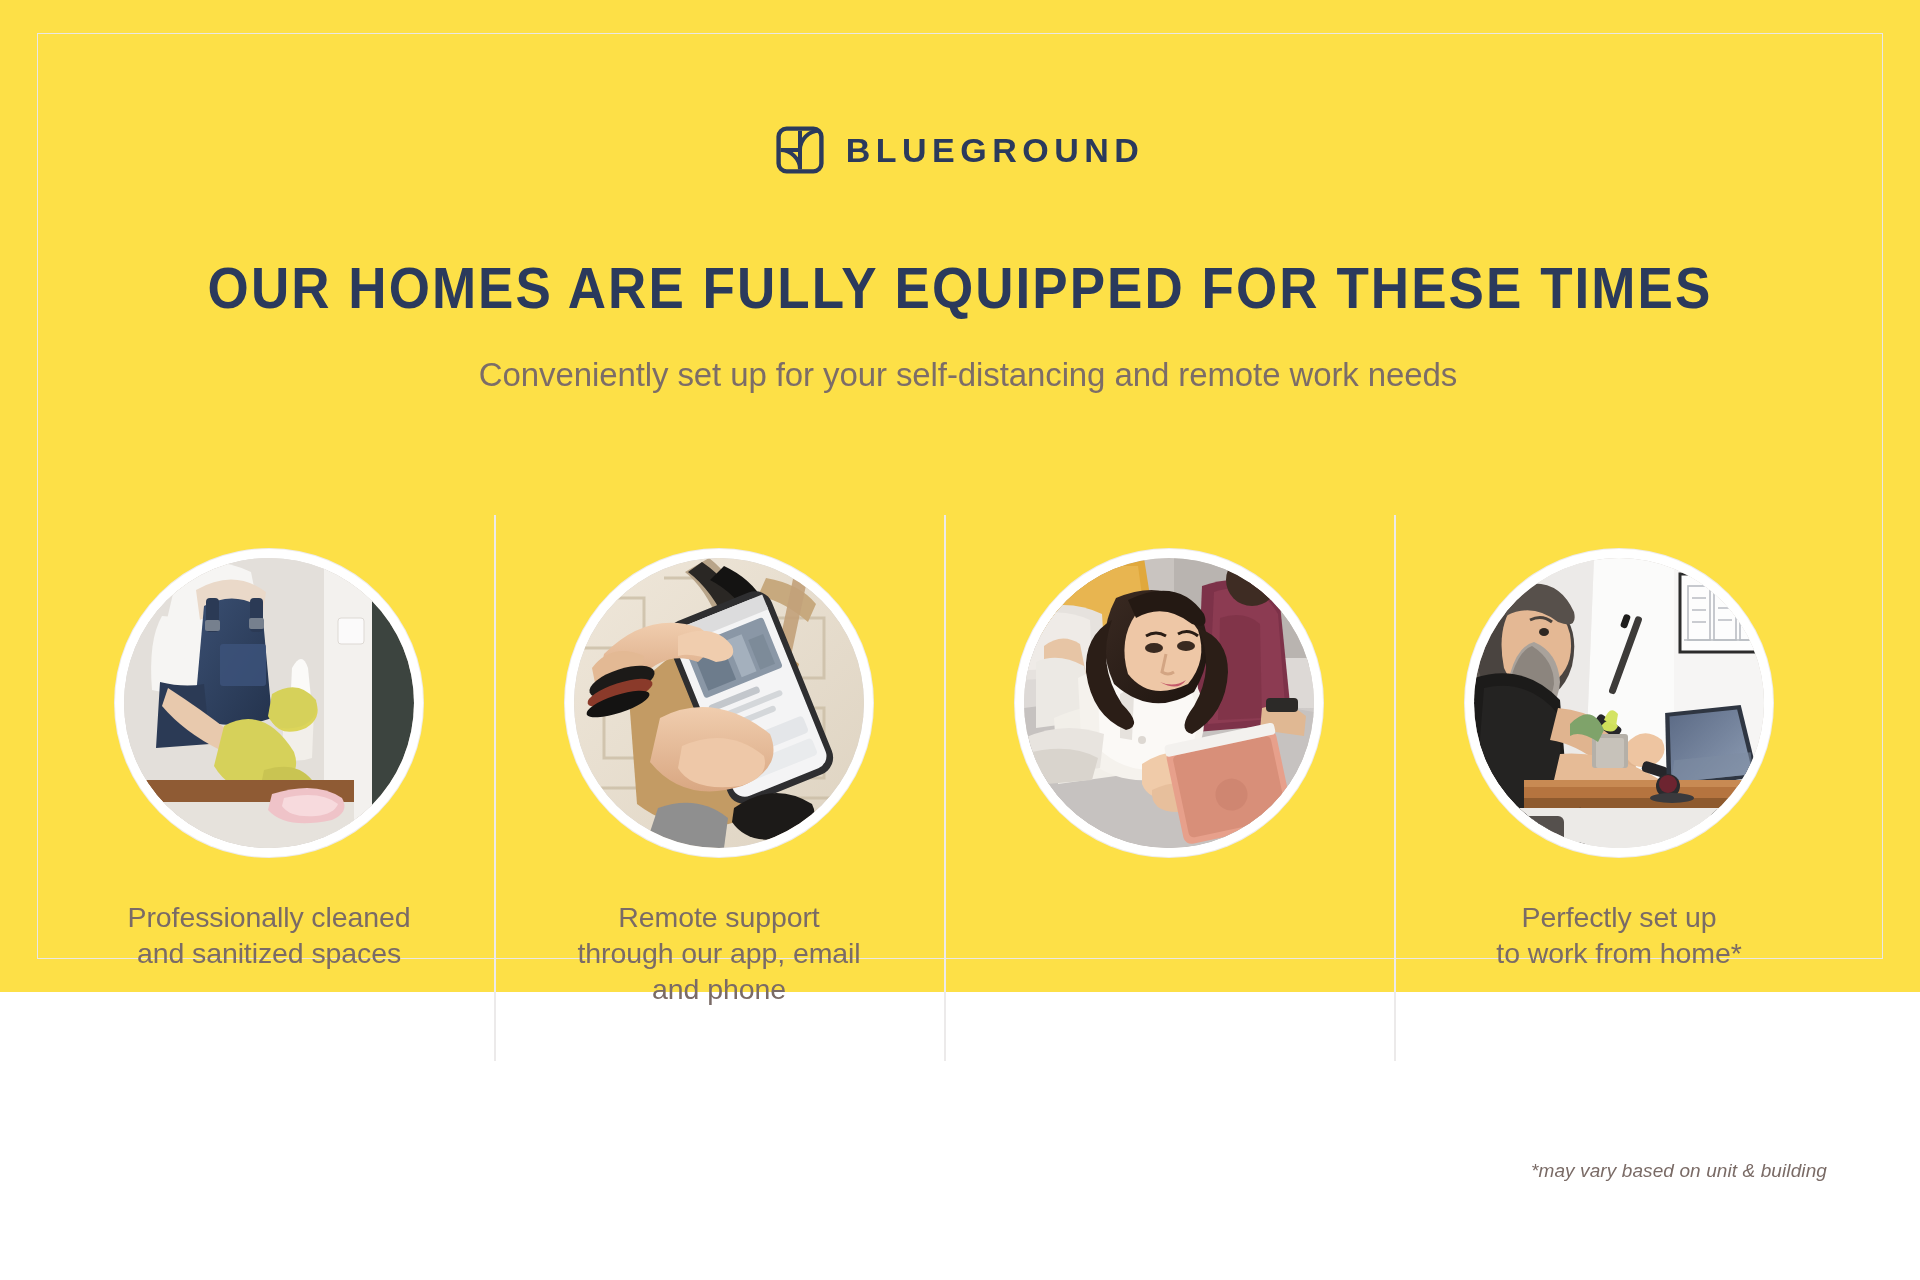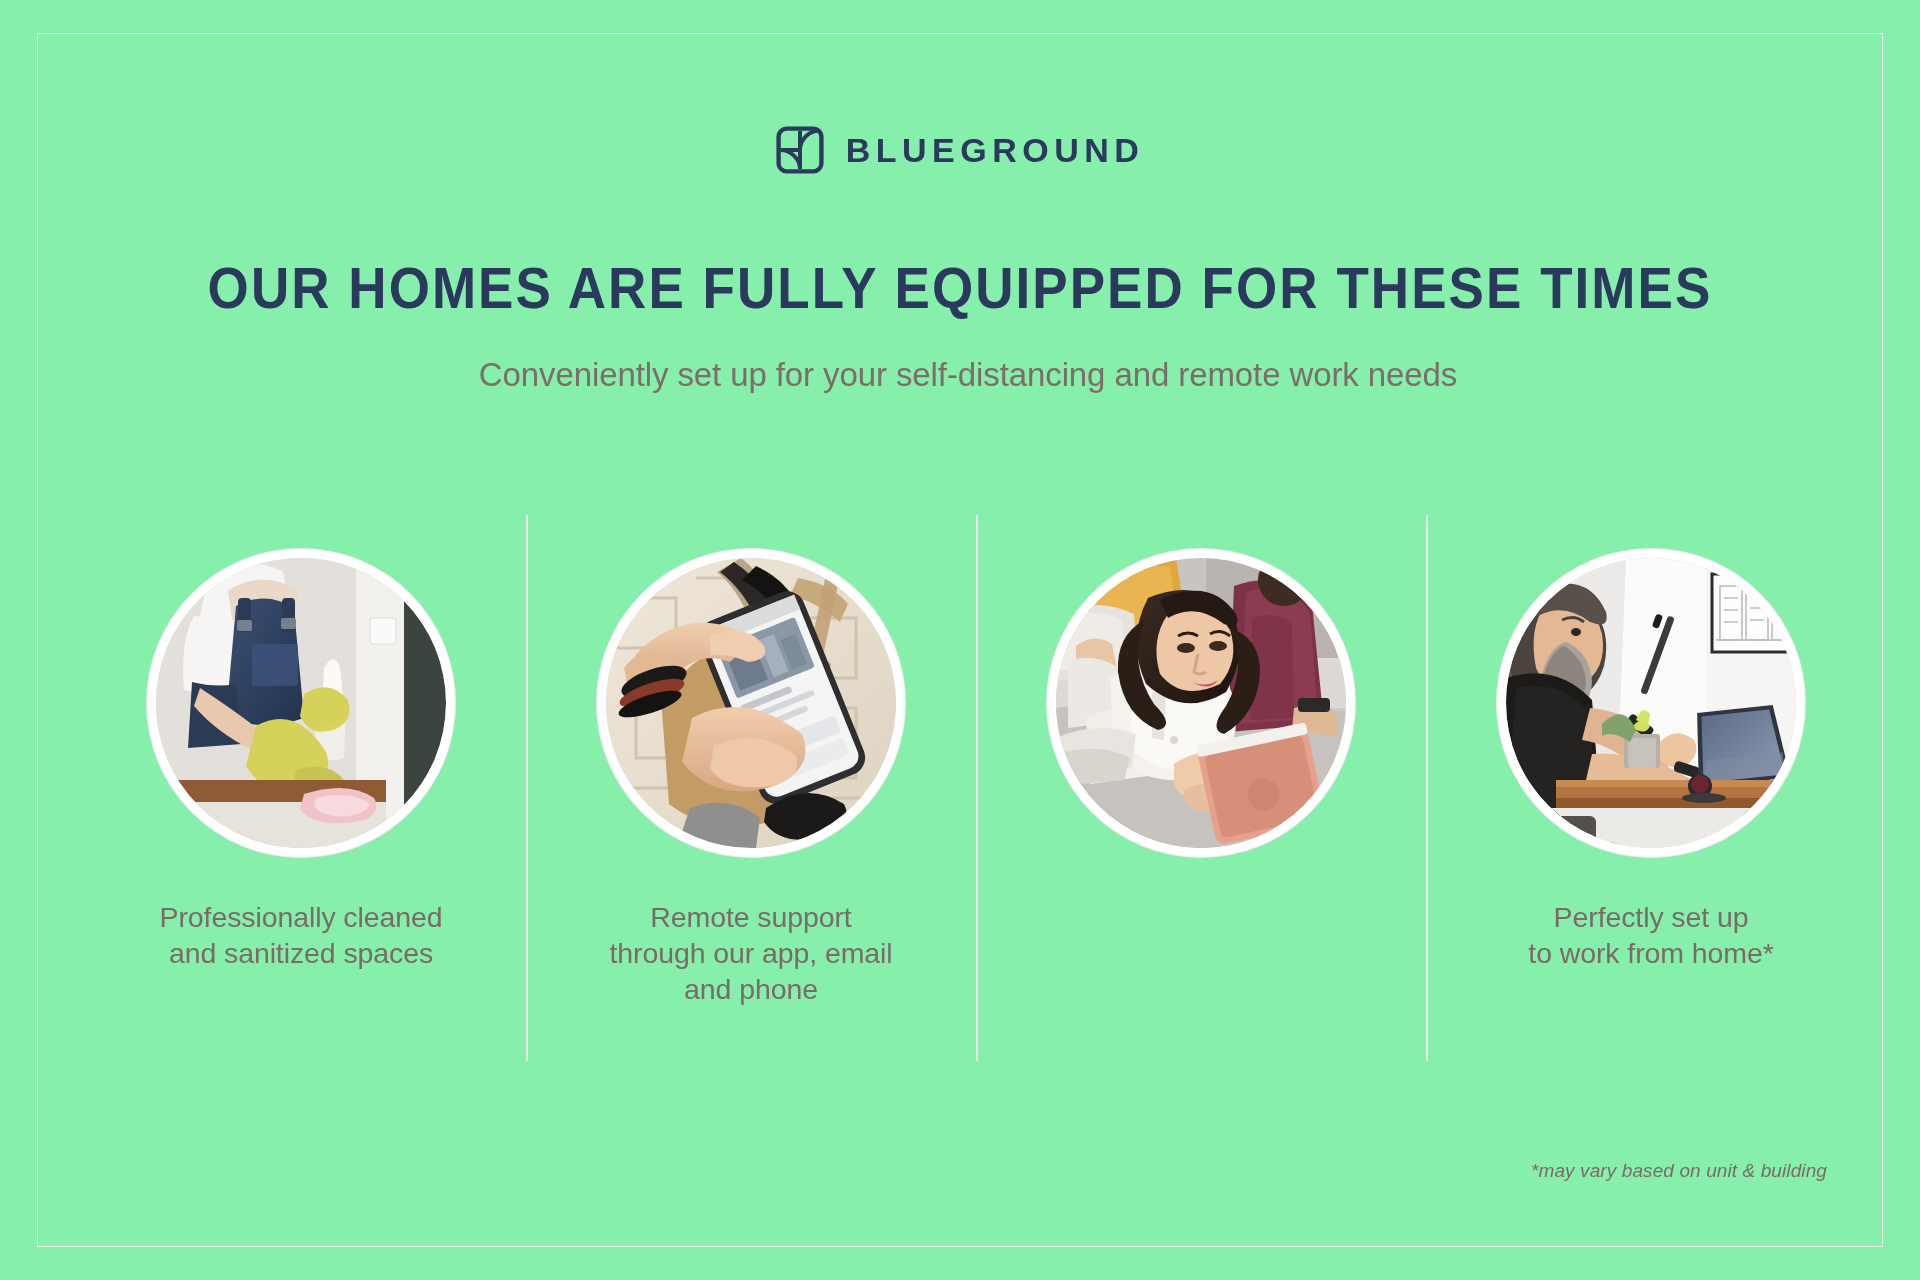"BLUEGROUND" .page { background: #86efac -> #fde047; height: 1280px -> 992px }
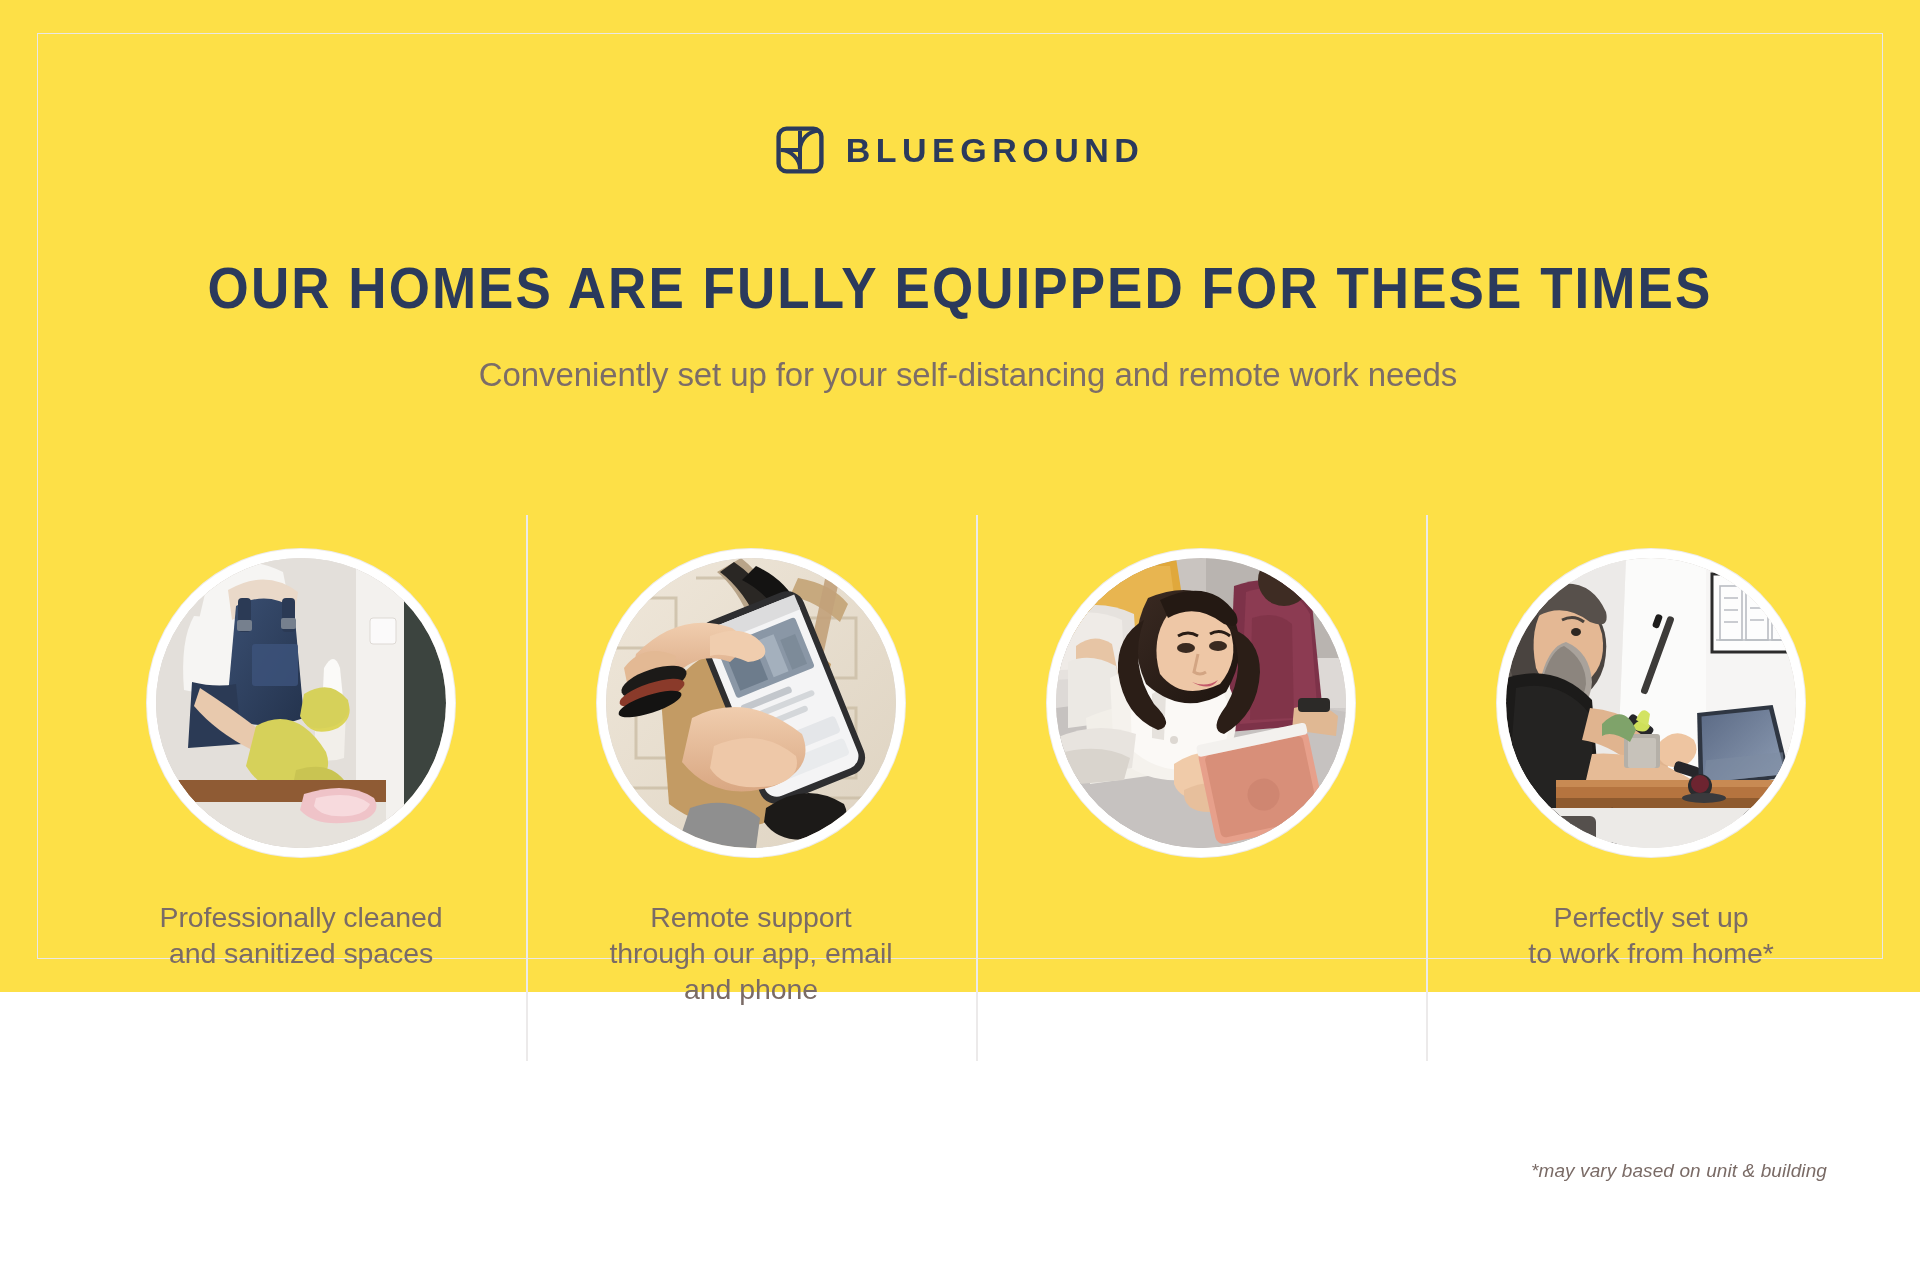"Professionally cleaned" .columns { left: 76px -> 44px }
